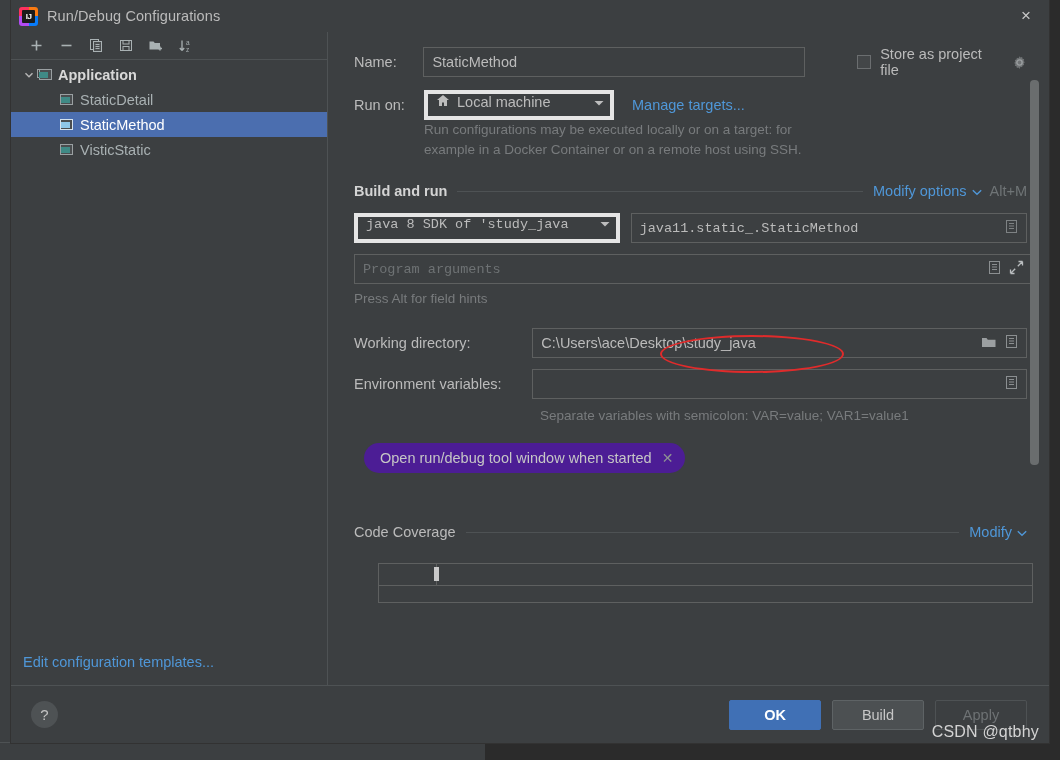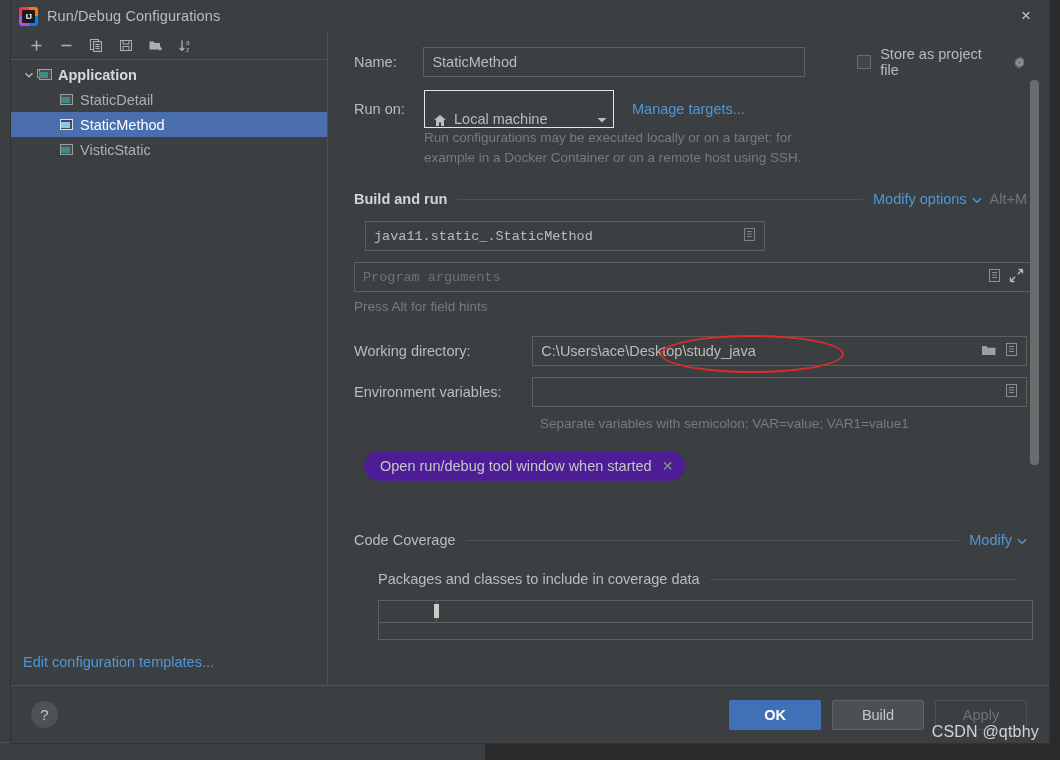"Local machine" .combo { align-items: flex-end -> flex-start; border: 1px solid #e5e5e5 -> 4px solid #e5e5e5; height: 38px -> 30px }
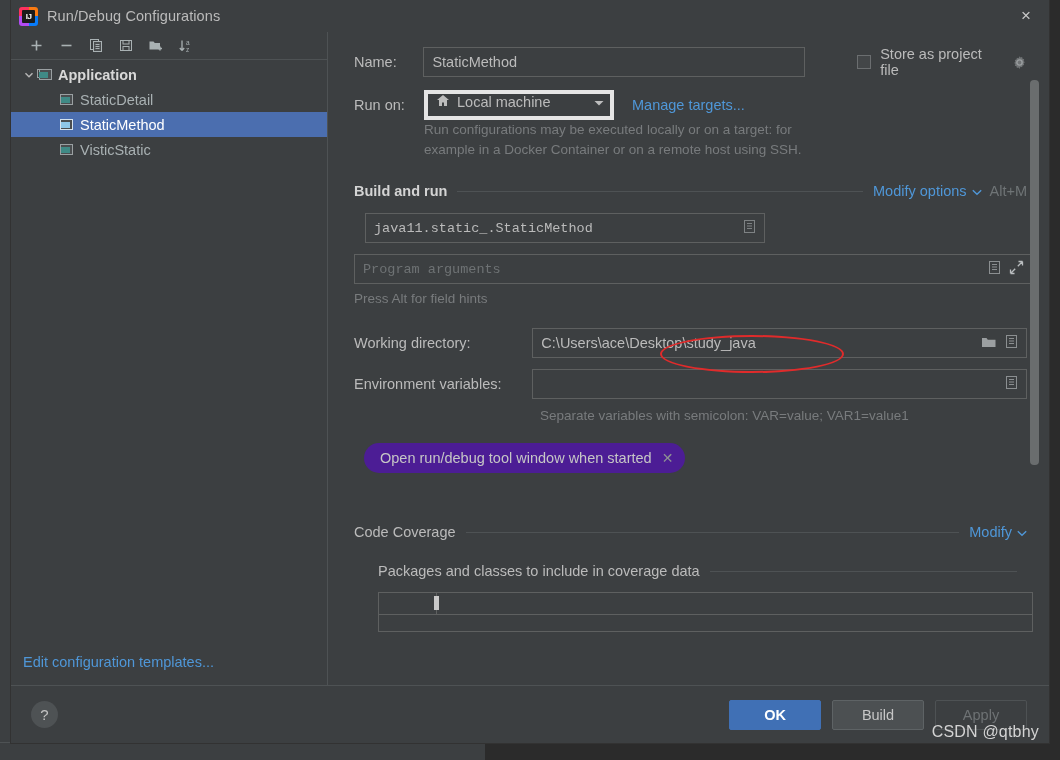"java 8 SDK of 'study_java" div.combo { html: none -> <div> <span>java 8 SDK of 'study_java</span> <span> <svg> <path></path> </svg> </span> </div> }
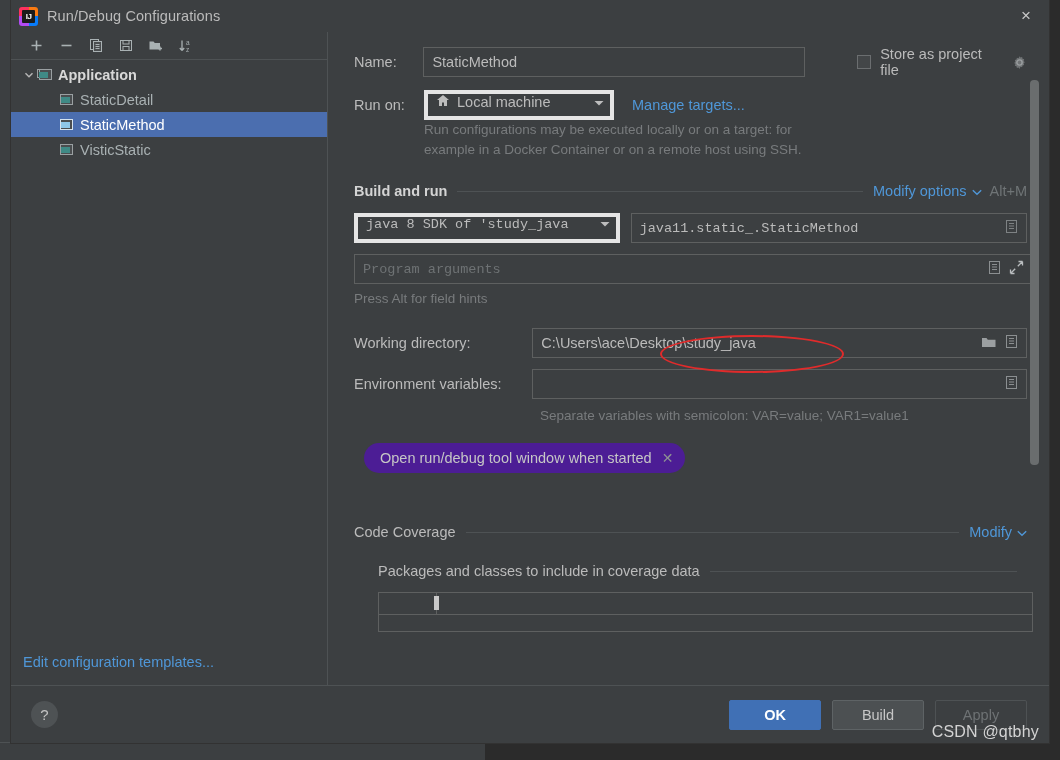"Packages and classes to include" div.sec-head { html: <div> <span>Packages and classes to include in coverage data</span> <span></span> </div> -> none }
